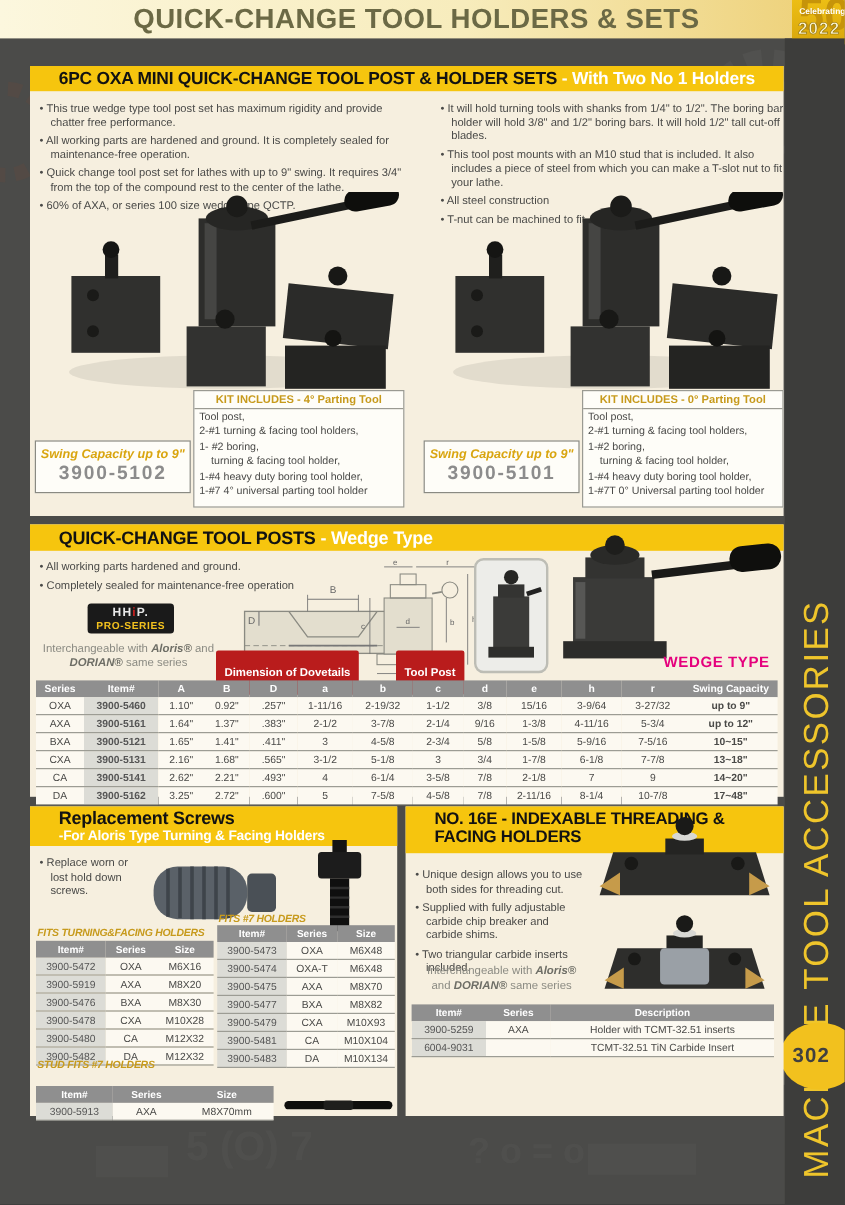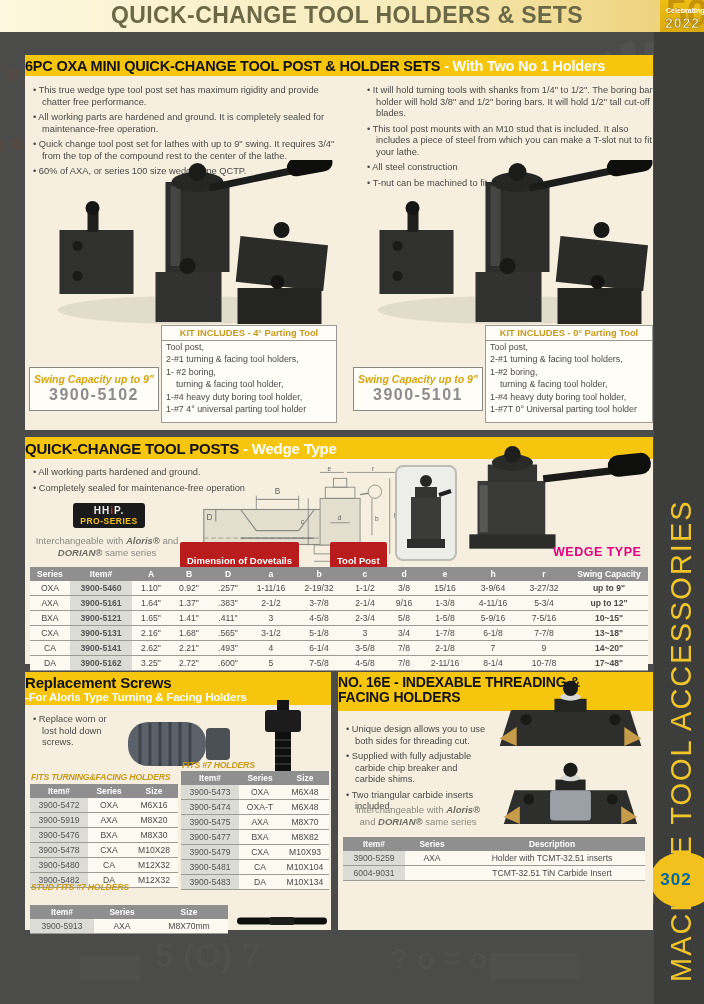"6PC OXA MINI QUICK-CHANGE TOOL" .titlebar { padding: 3px 8px 2px 0 -> 3px 8px 2px 24px }
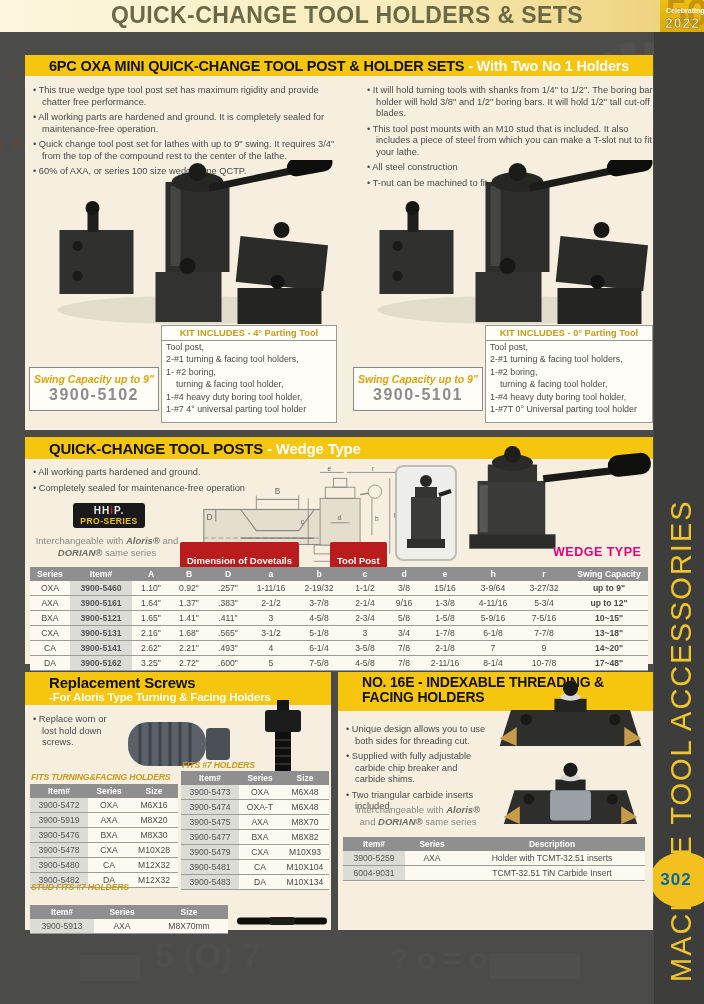"302" .page-badge span { color: #0369a1 -> #404040 }
